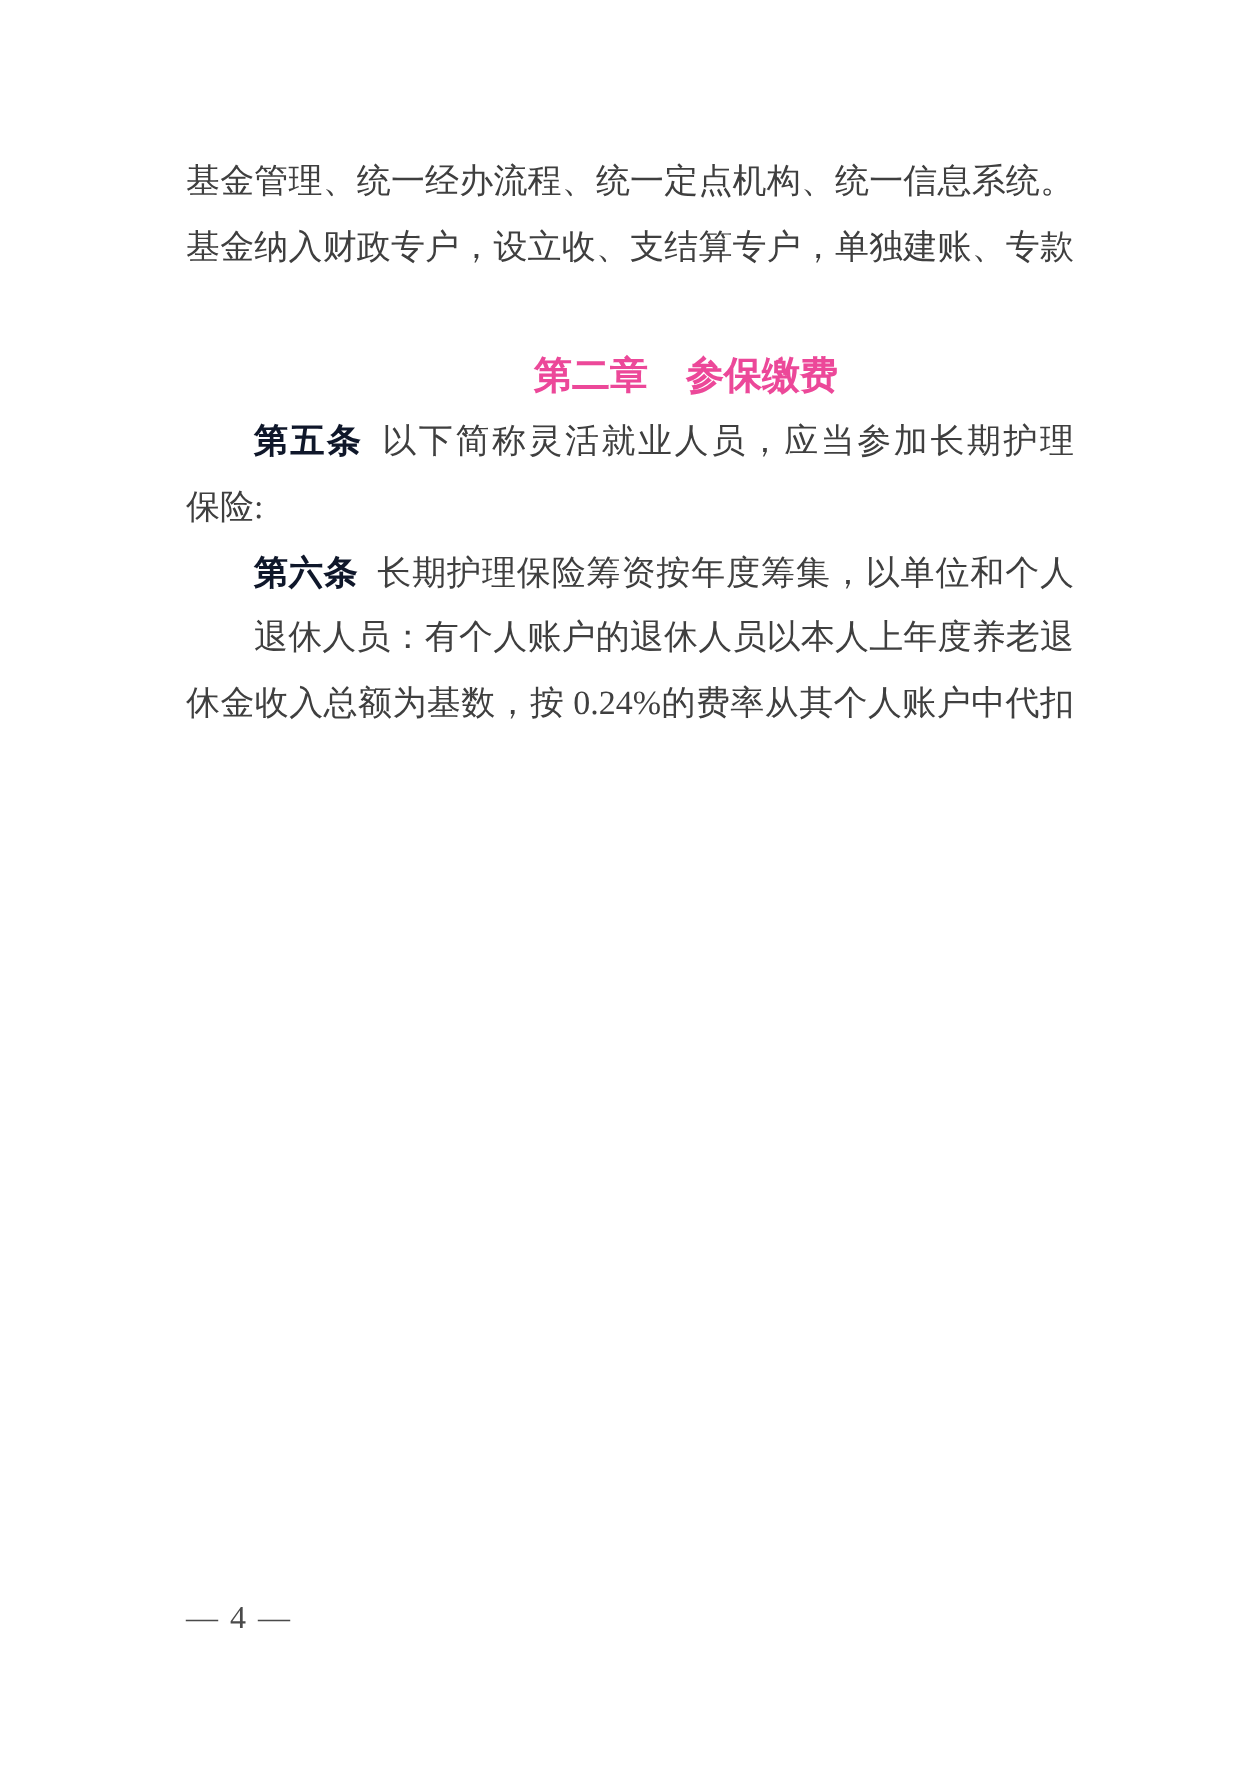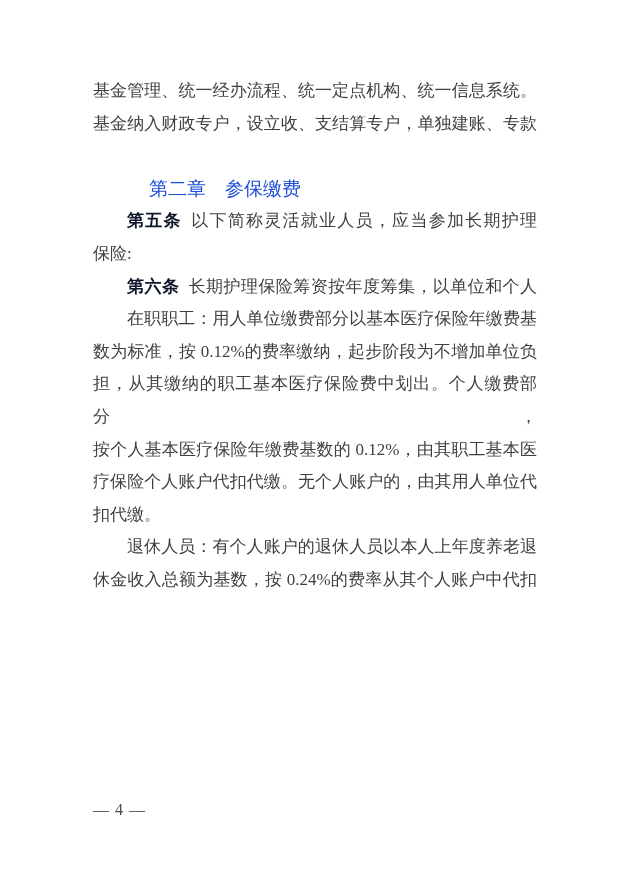"第二章 参保缴费" .chapter { color: #1d4ed8 -> #ec4899; font-weight: 400 -> 700; text-align: left -> center }
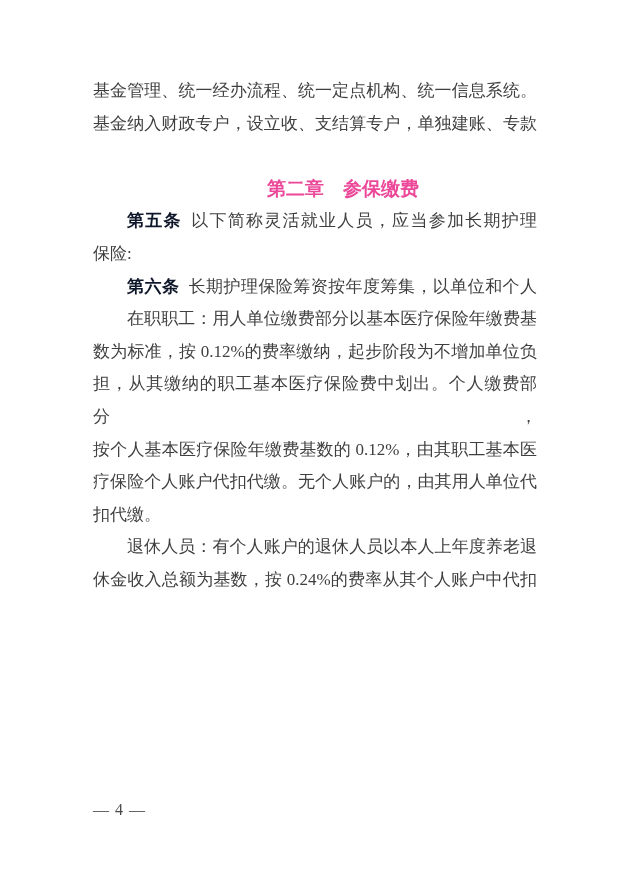"在职职工：用人单位缴费部分以基本医疗保险年缴费基" div { html: <div> <div>在职职工：用人单位缴费部分以基本医疗保险年缴费基</div> <div>数为标准，按 0.12%的费率缴纳，起步阶段为不增加单位负</div> <div>担，从其缴纳的职工基本医疗保险费中划出。个人缴费部分，</div> <div>按个人基本医疗保险年缴费基数的 0.12%，由其职工基本医</div> <div>疗保险个人账户代扣代缴。无个人账户的，由其用人单位代</div> <div>扣代缴。</div> </div> -> none }
